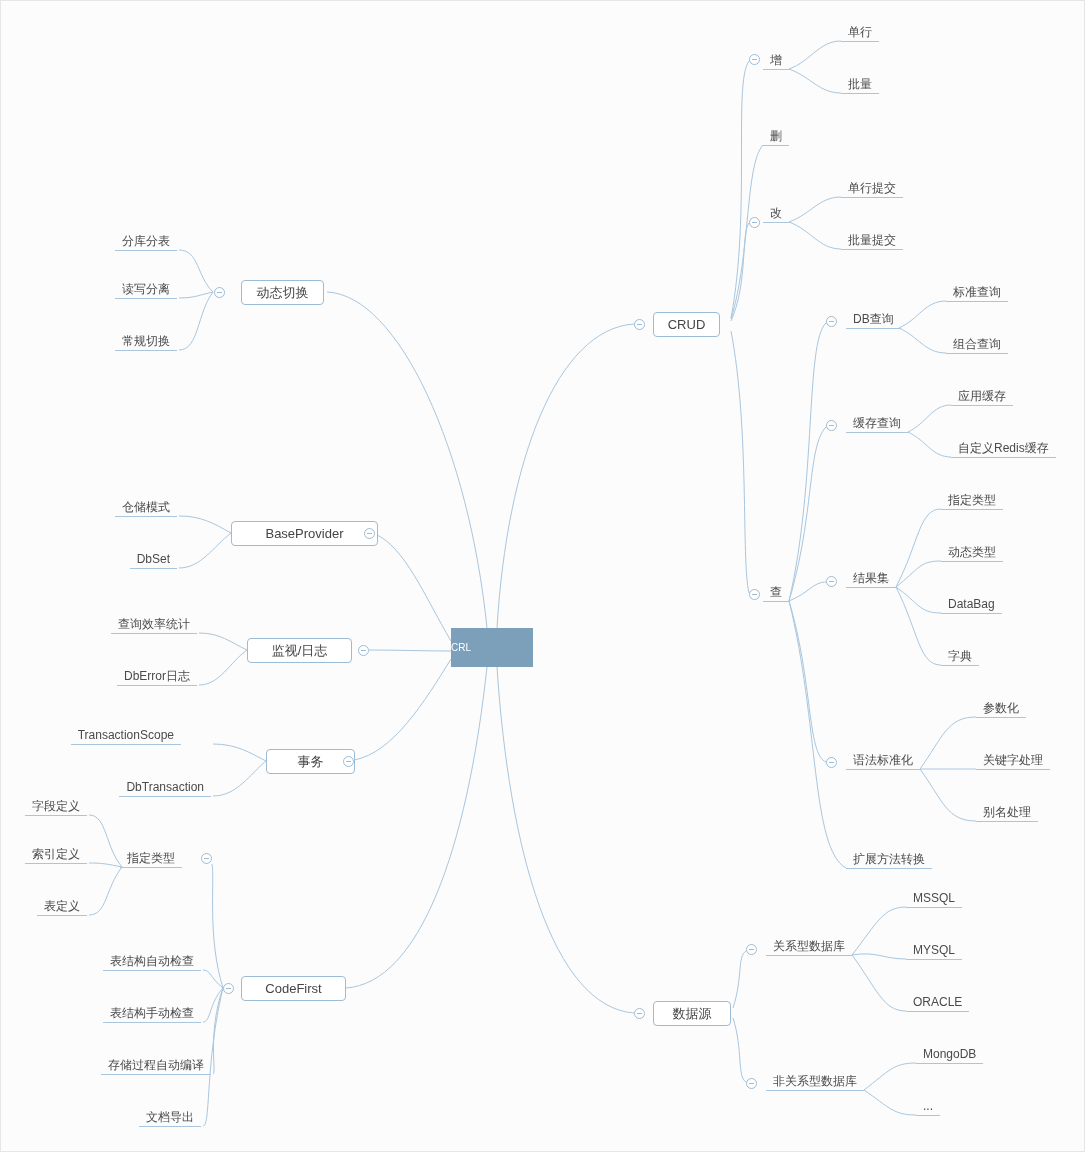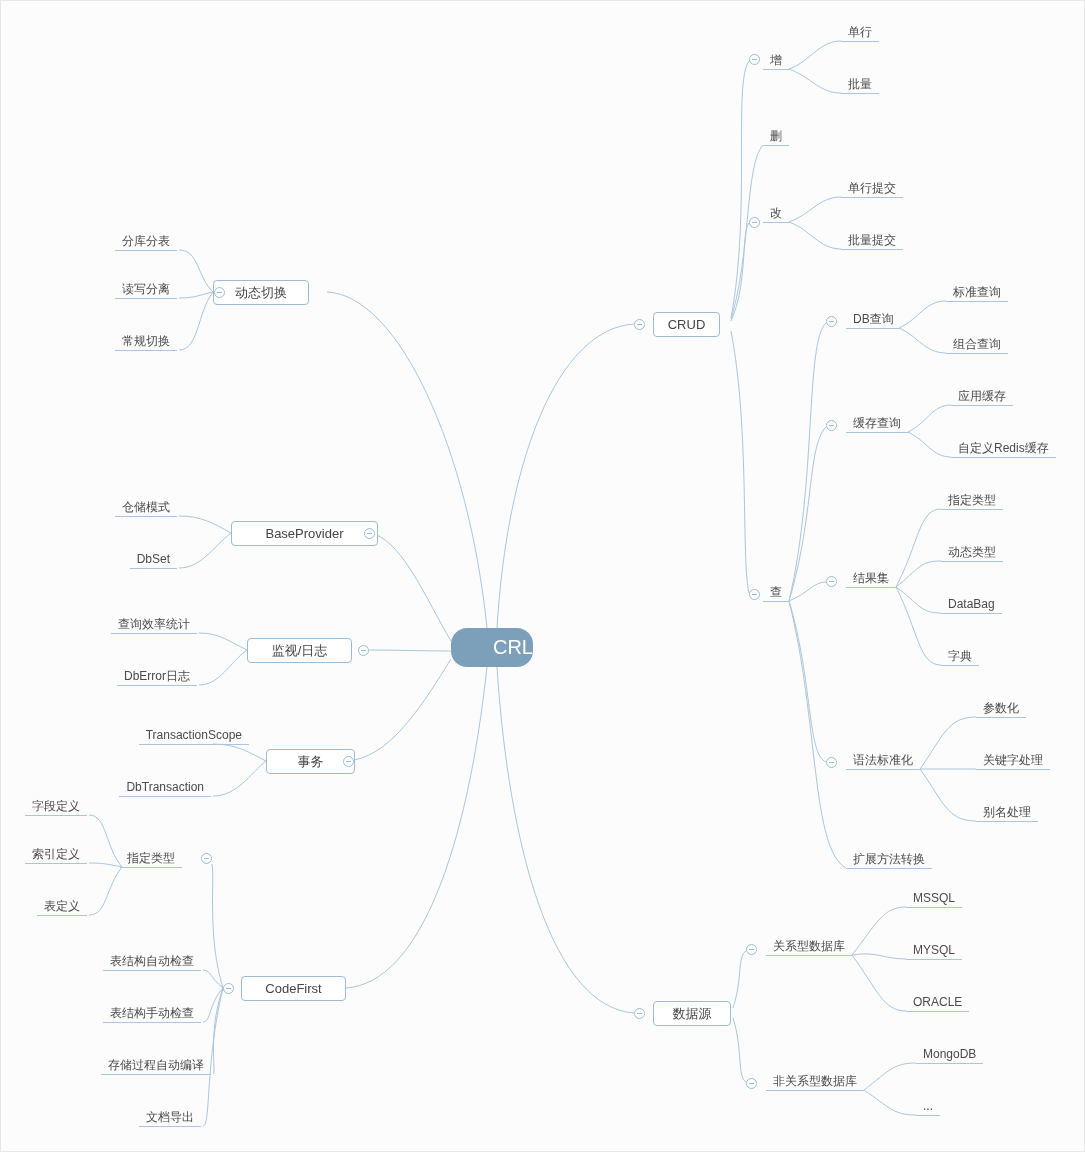"动态切换" div.box { left: 212px -> 240px; width: 96px -> 83px }
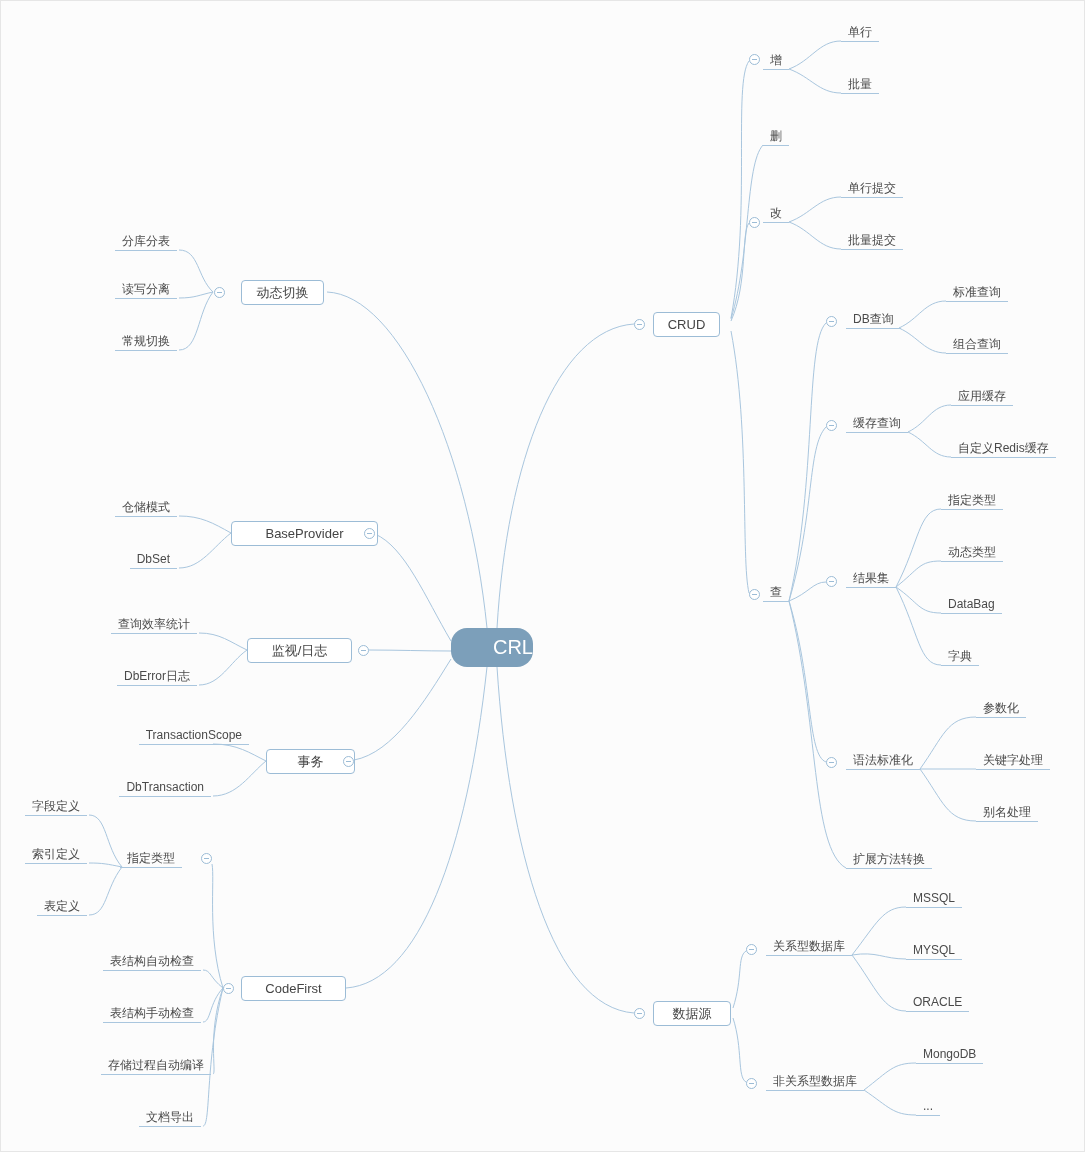"CRL" .root { border-radius: 16px -> 0; font-size: 20px -> 10px; text-align: right -> left }
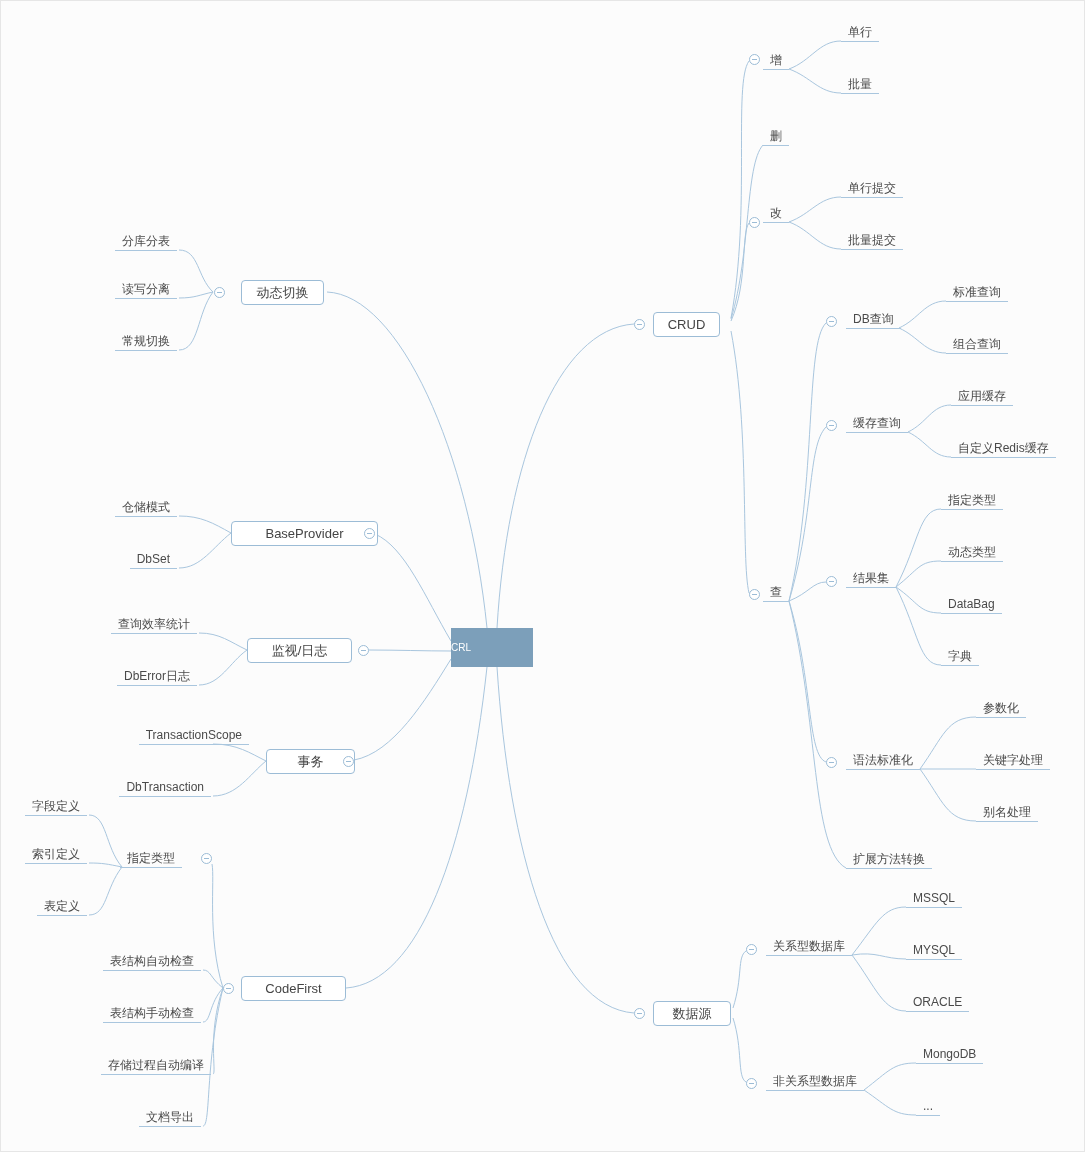"TransactionScope" div.leaf { right: 835px -> 903px }
